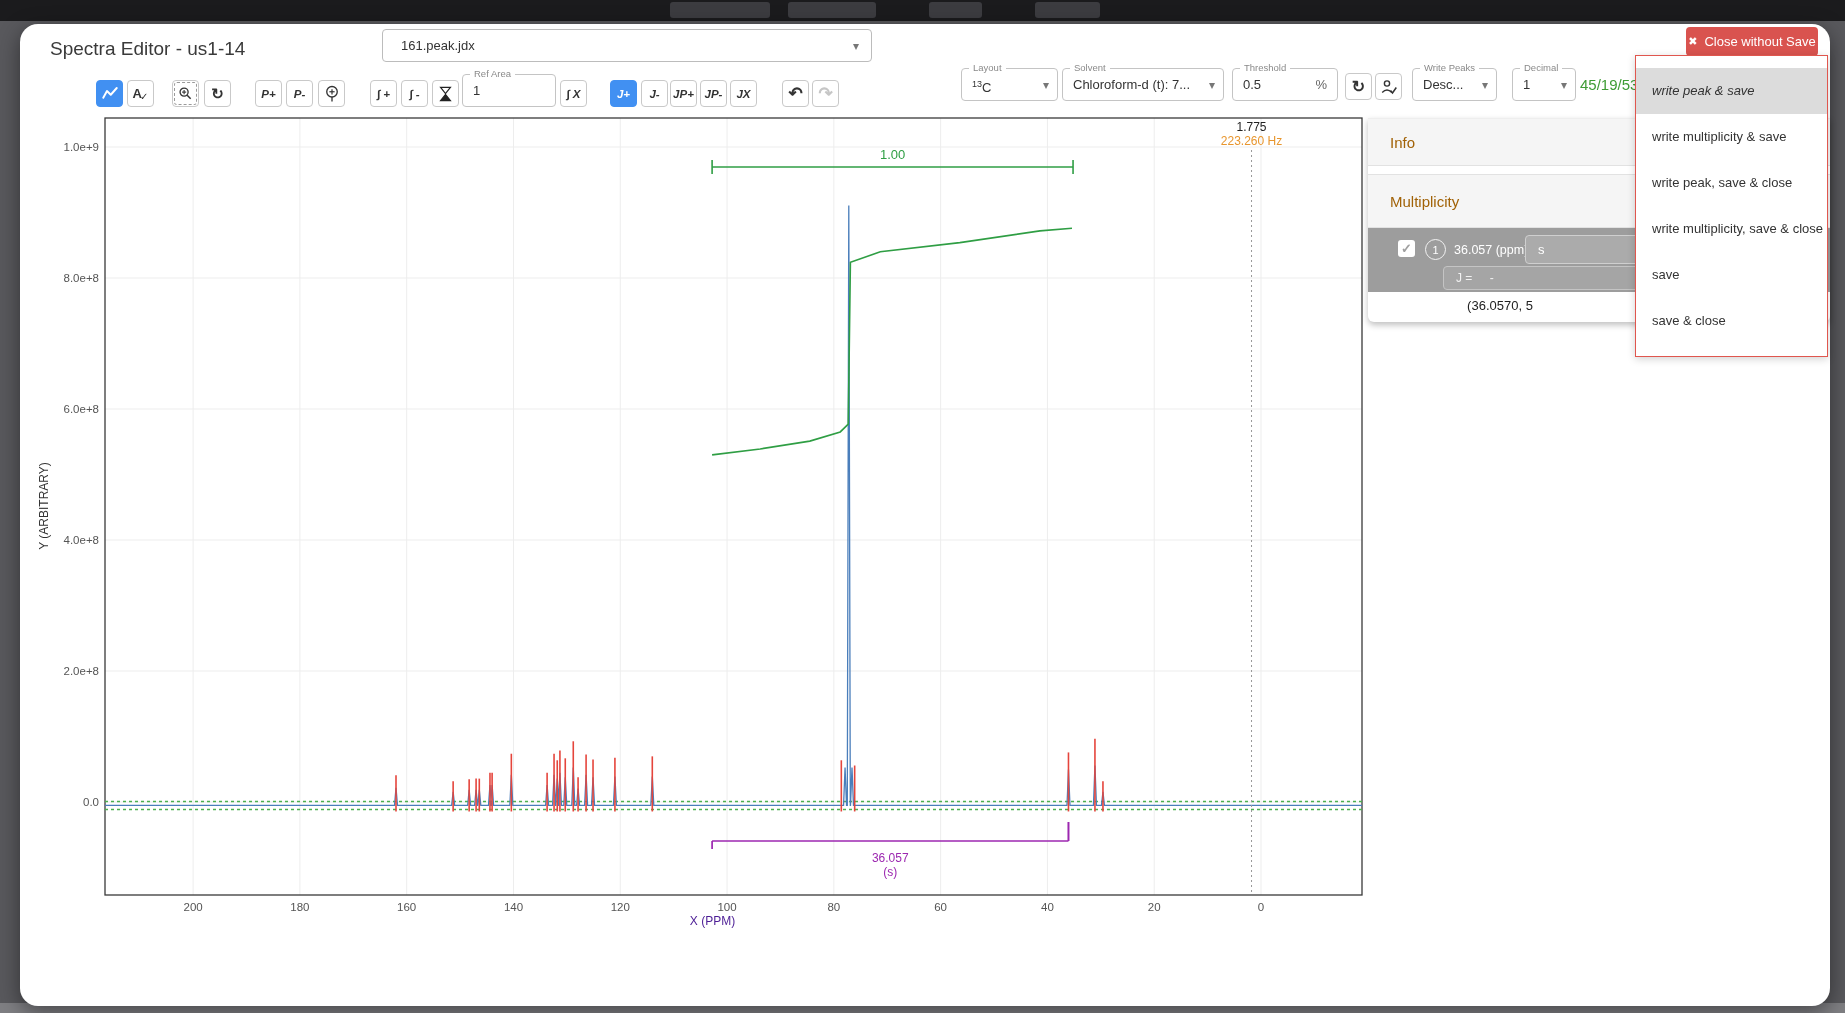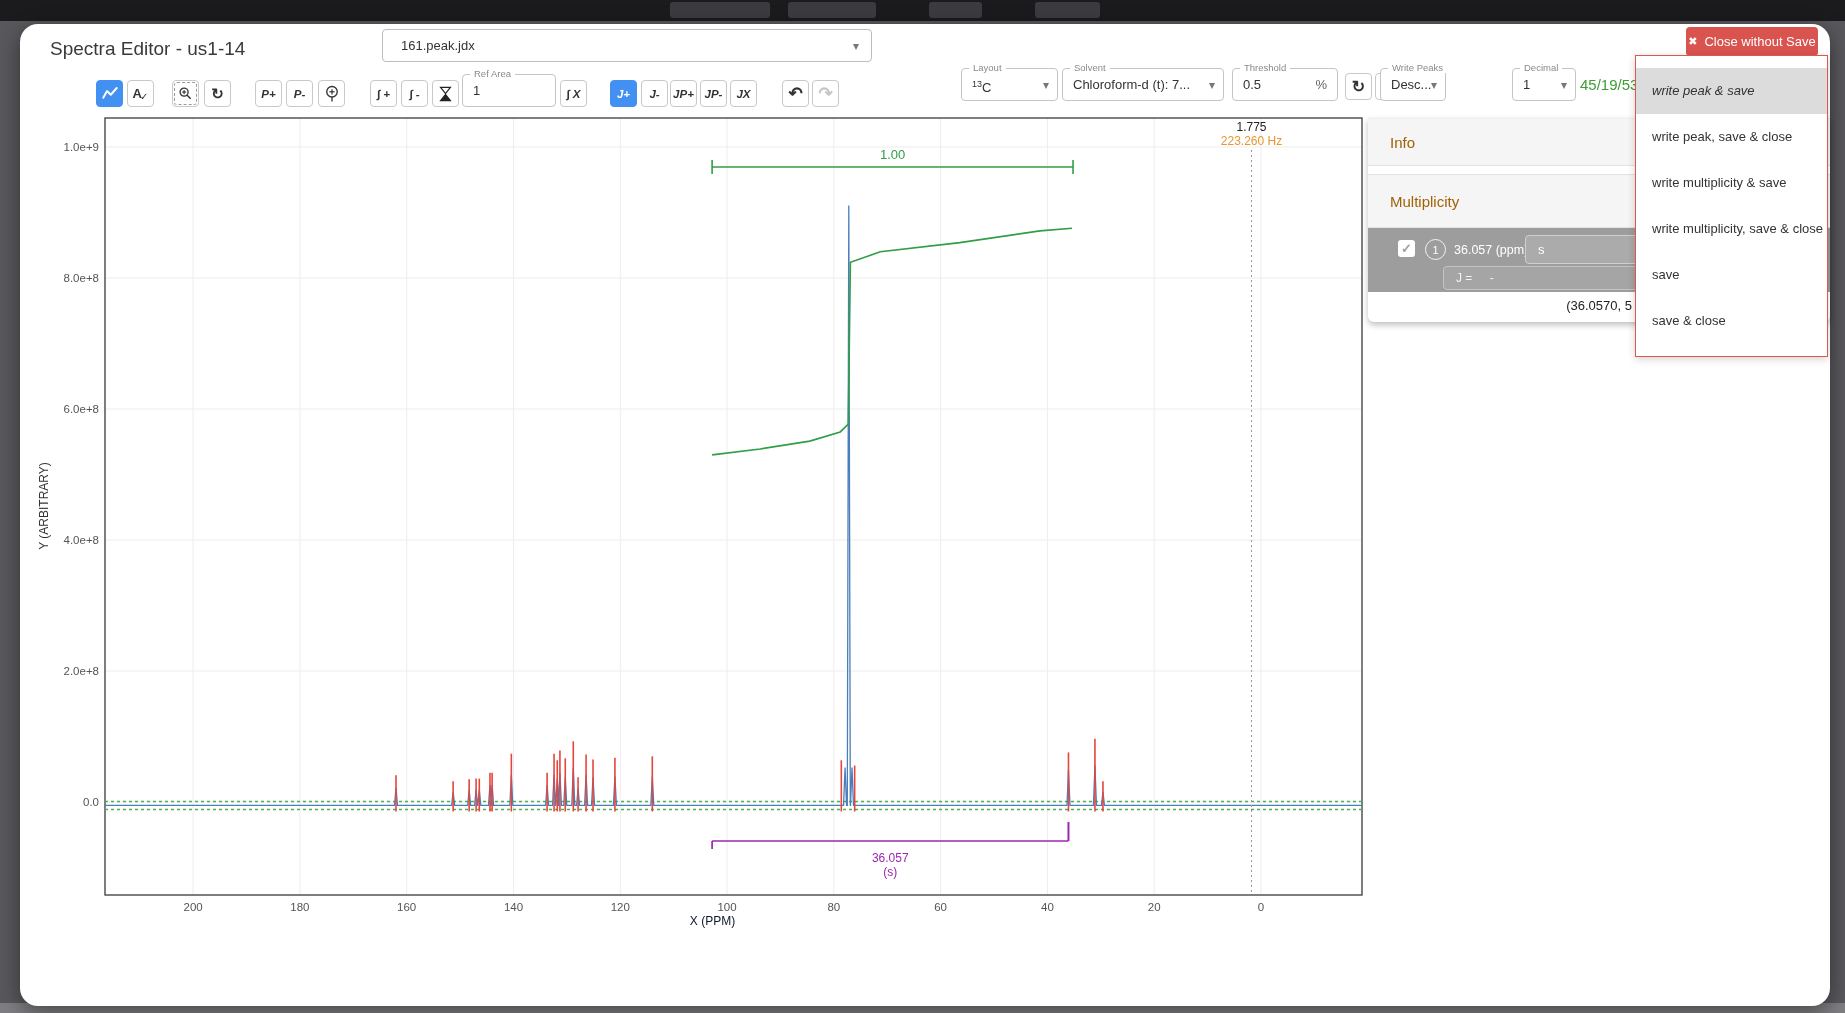"Write Peaks" div.fieldset { left: 1360px -> 1392px; width: 66px -> 85px }
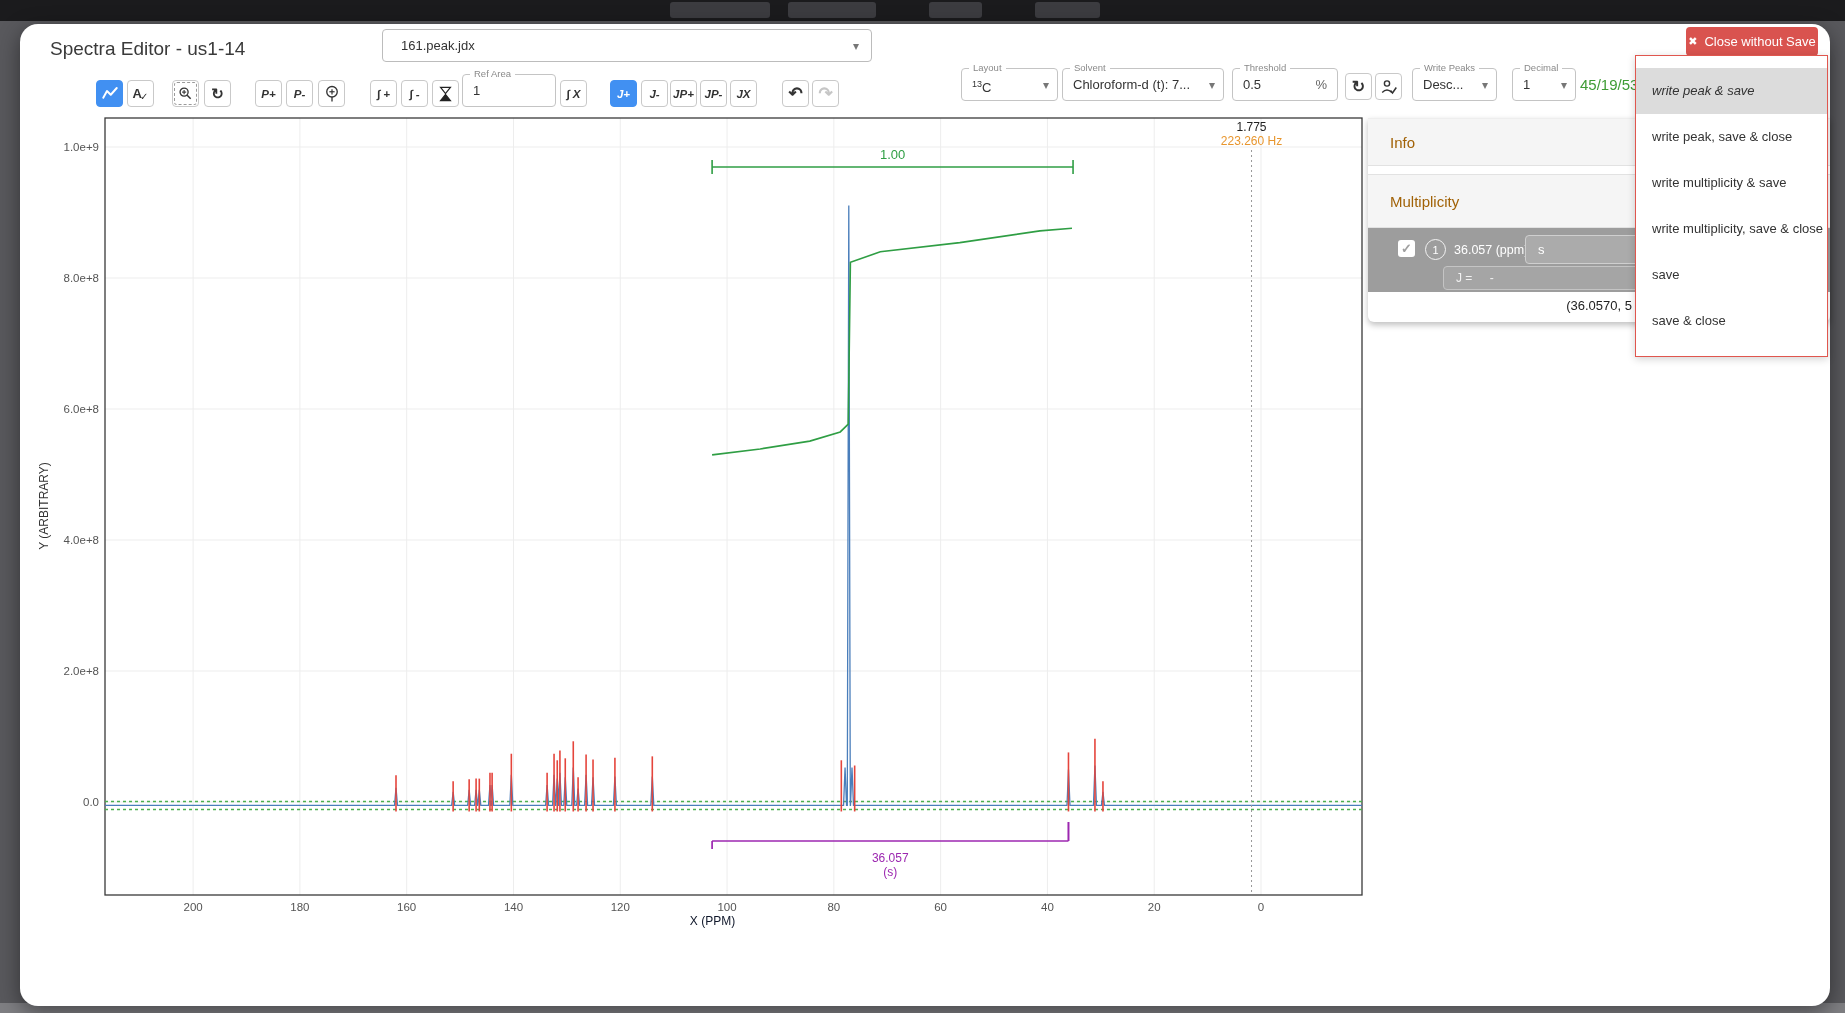"write peak, save & close" div.mi { order: before "write multiplicity & save" -> after "write multiplicity & save" }
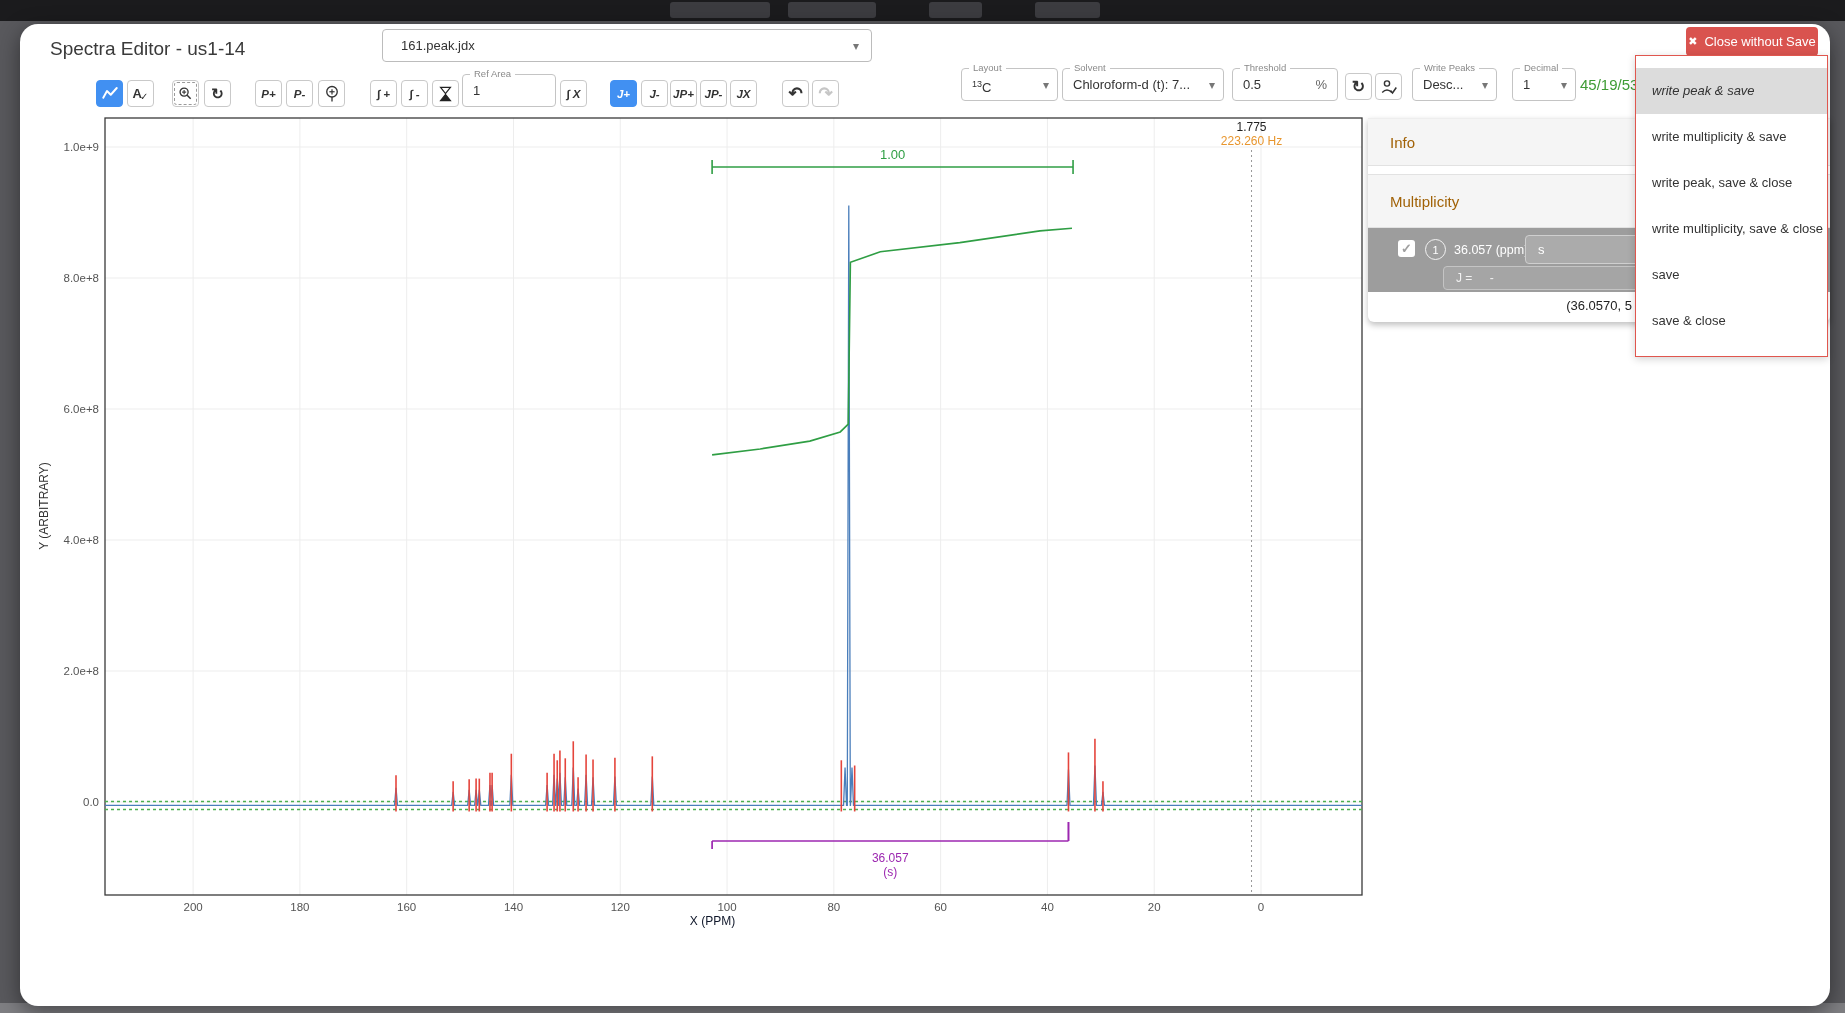"(36.0570, 5" .summary { text-align: right -> center }
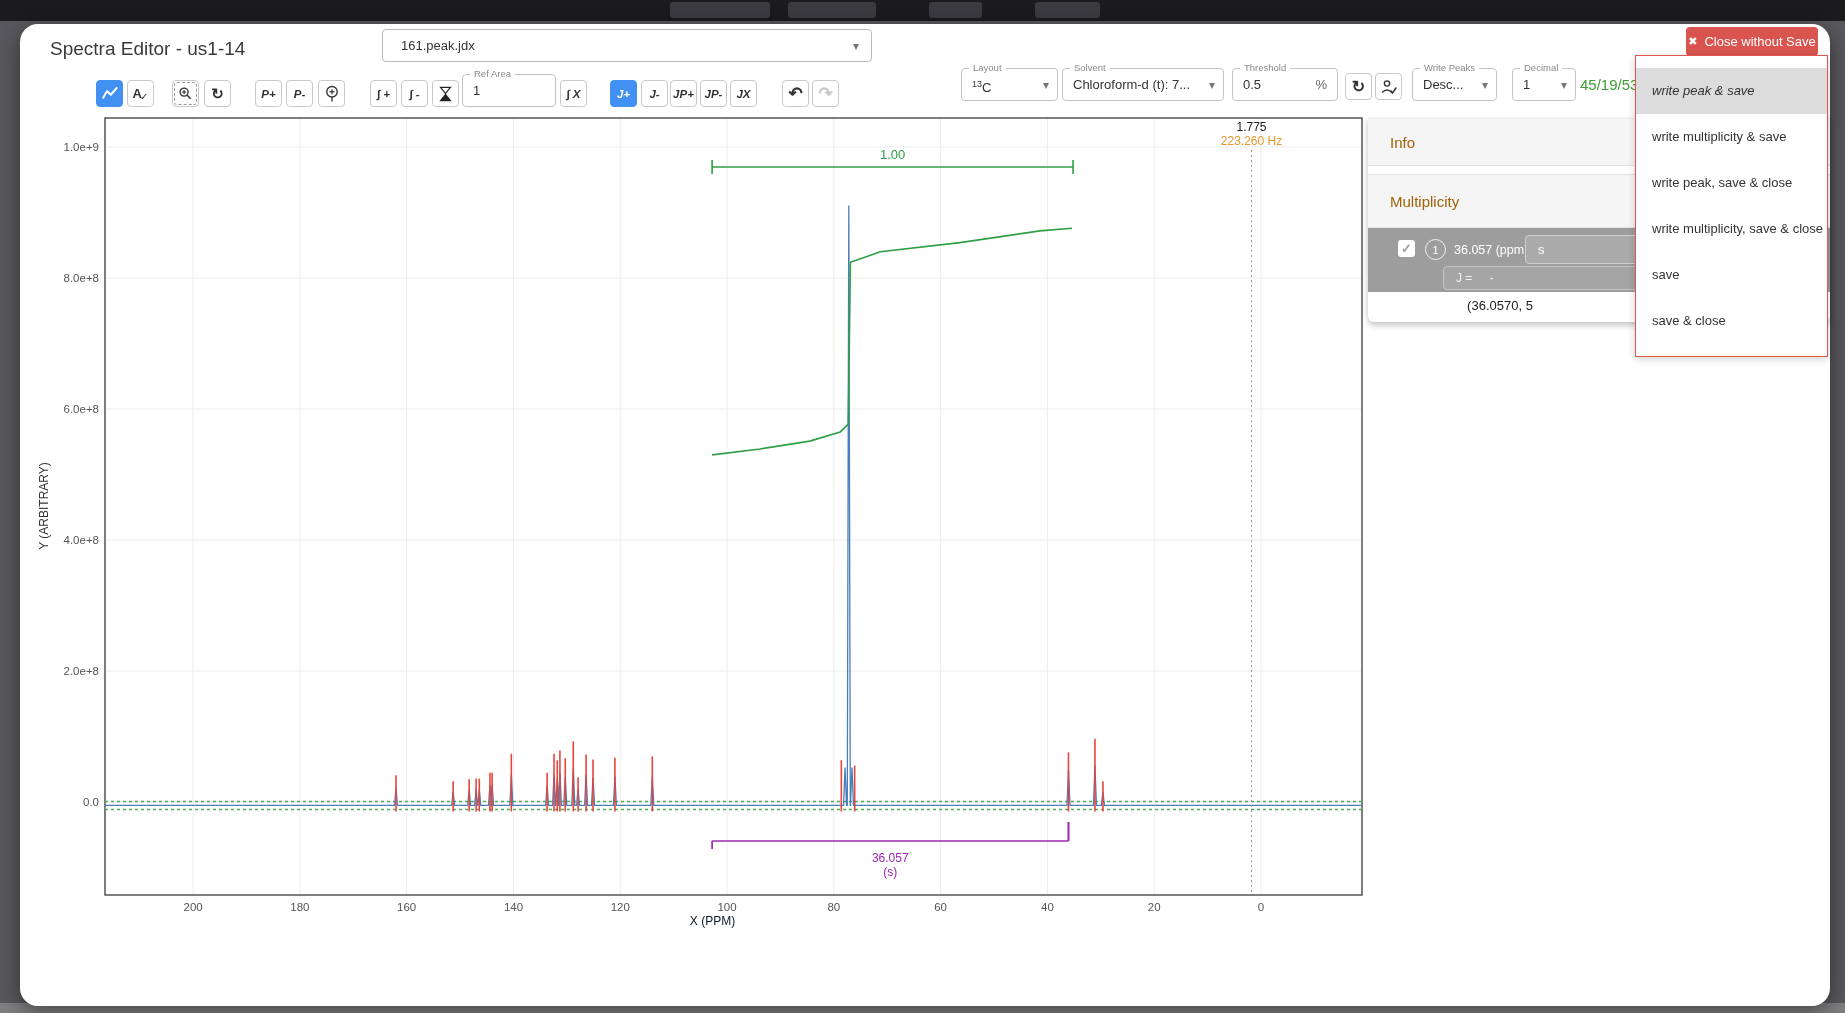"X (PPM)" .xlabel { color: #0f172a -> #4c1d95 }
